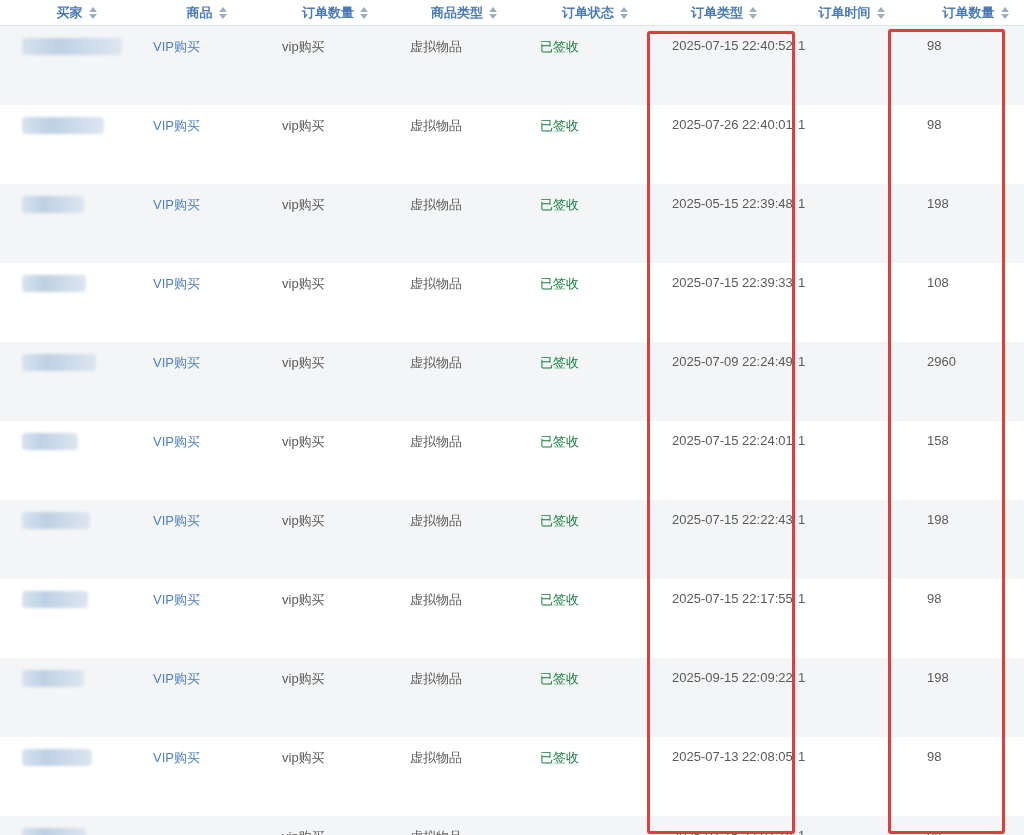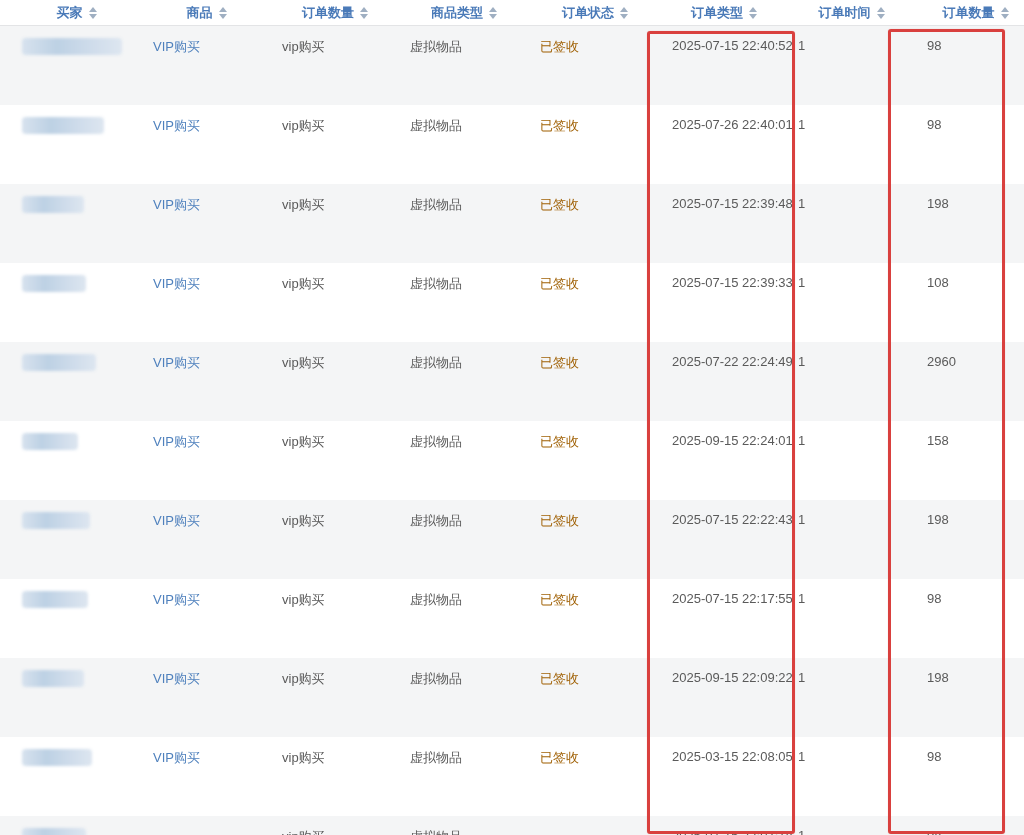"已签收" .status { color: #a16207 -> #15803d }
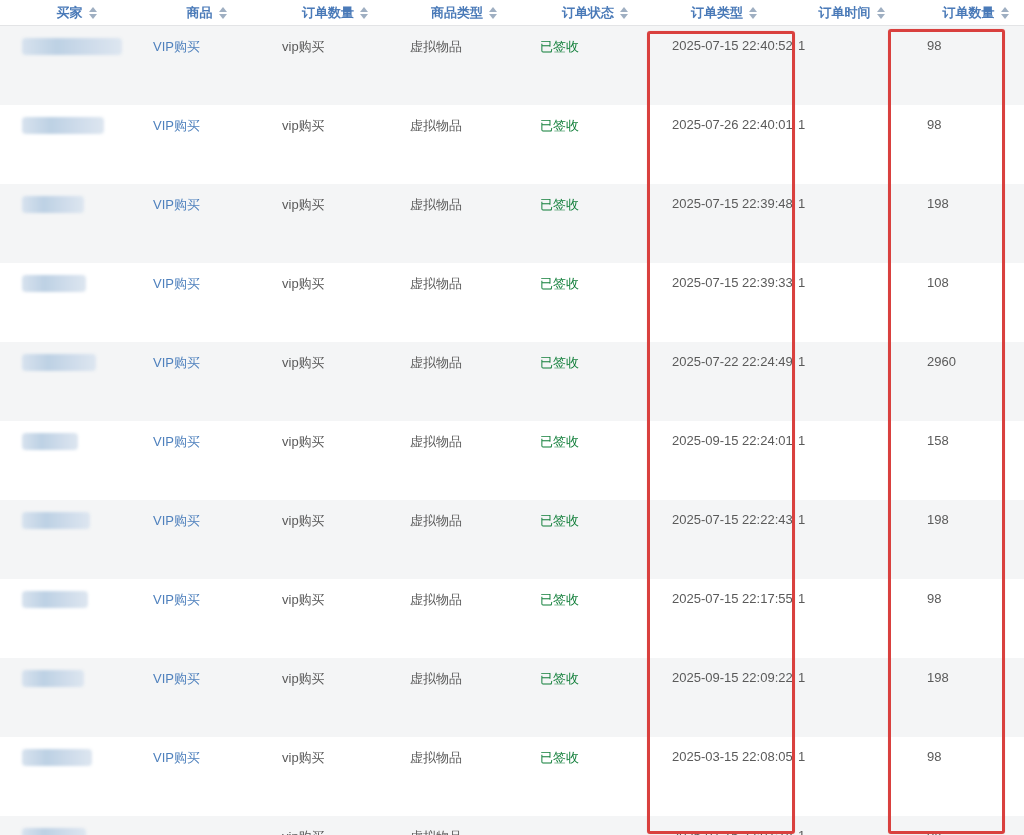"2025-07-15 22:39:48" td { text: 2025-07-15 -> 2025-05-15 }
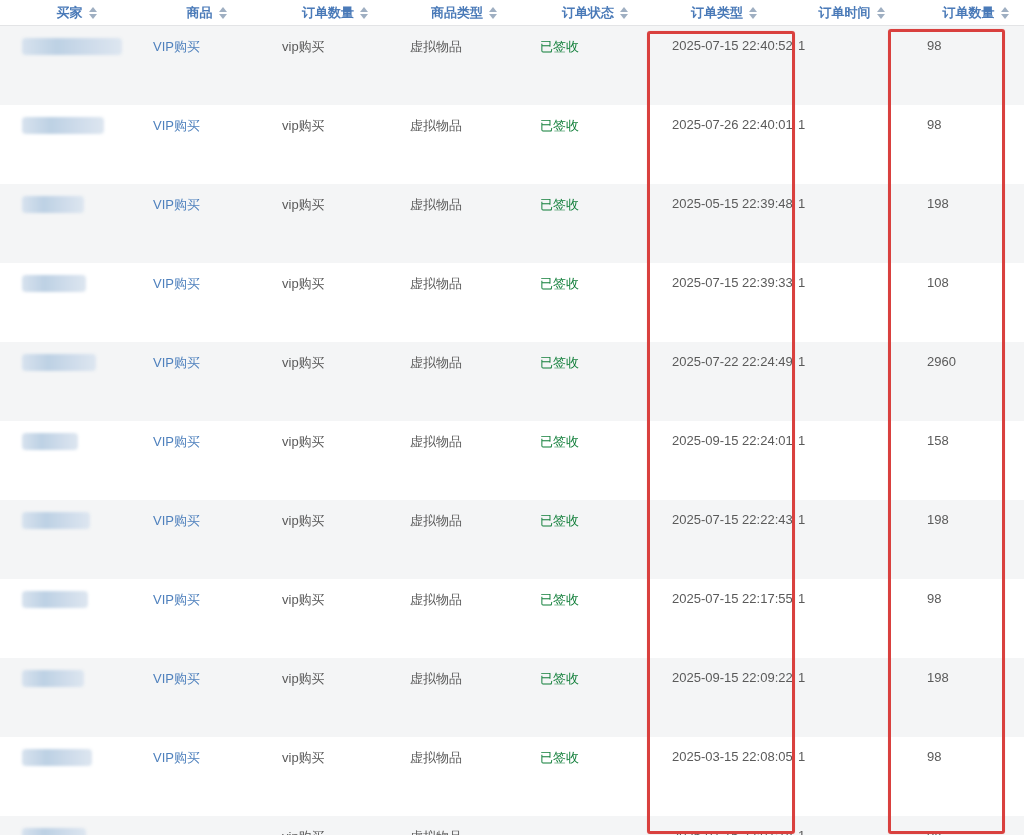"2025-07-22 22:24:49" td { text: 2025-07-22 -> 2025-07-09 }
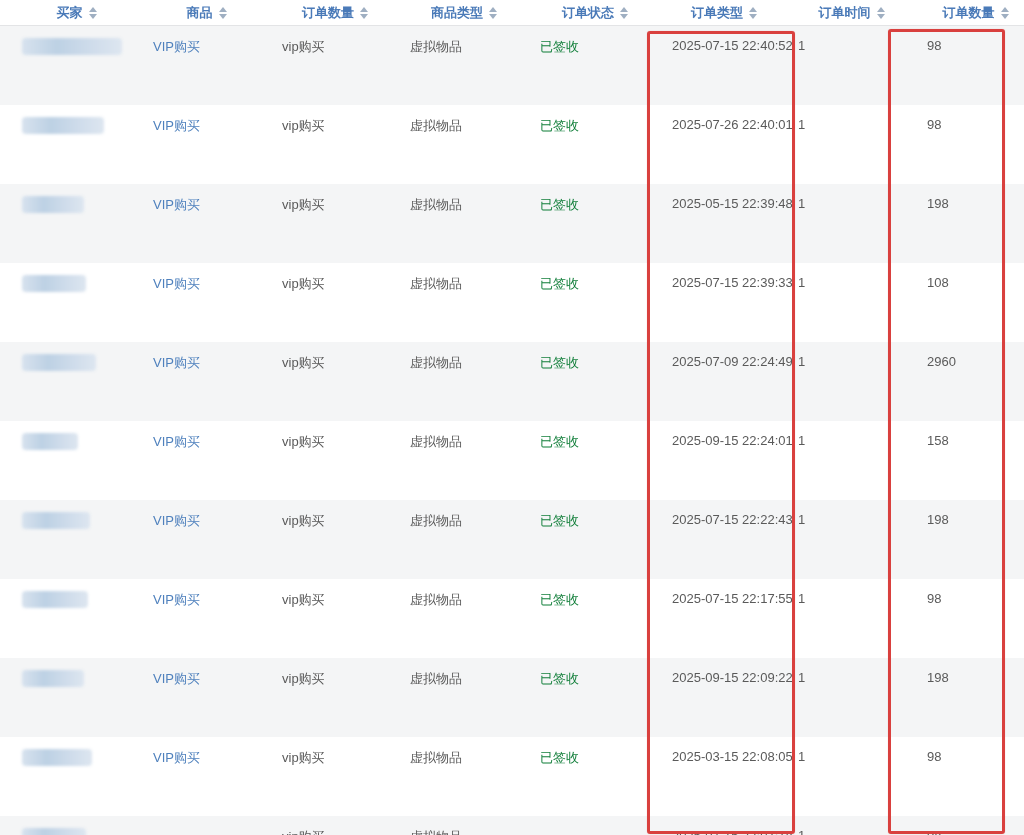"2025-09-15 22:24:01" td { text: 2025-09-15 -> 2025-07-15 }
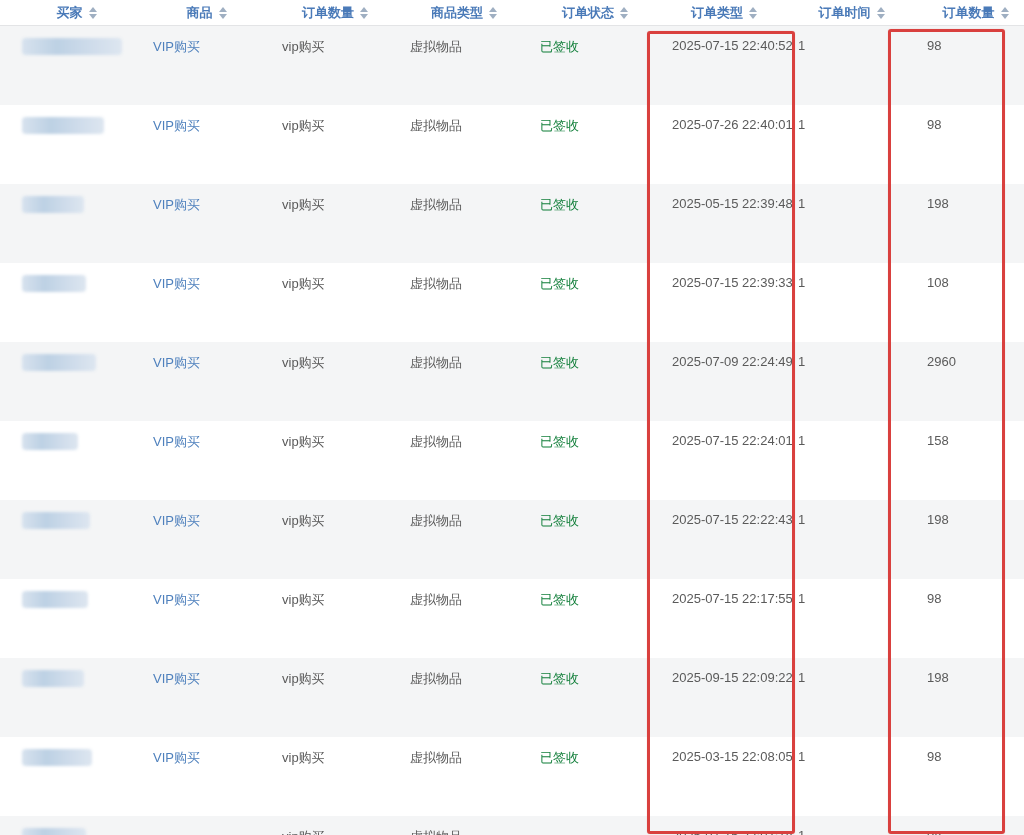"2025-03-15 22:08:05" td { text: 2025-03-15 -> 2025-07-13 }
